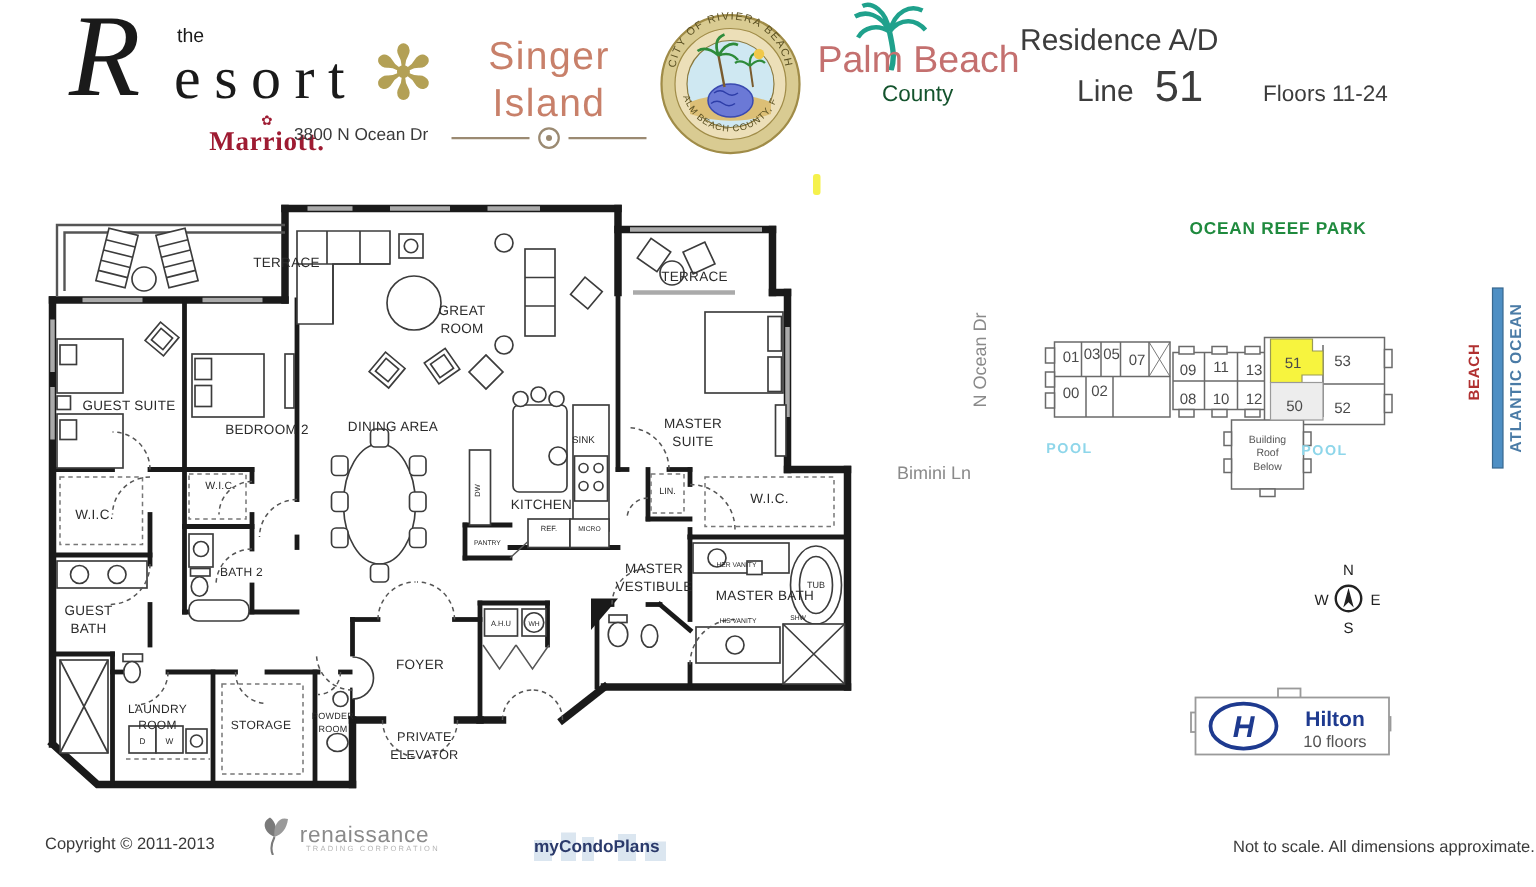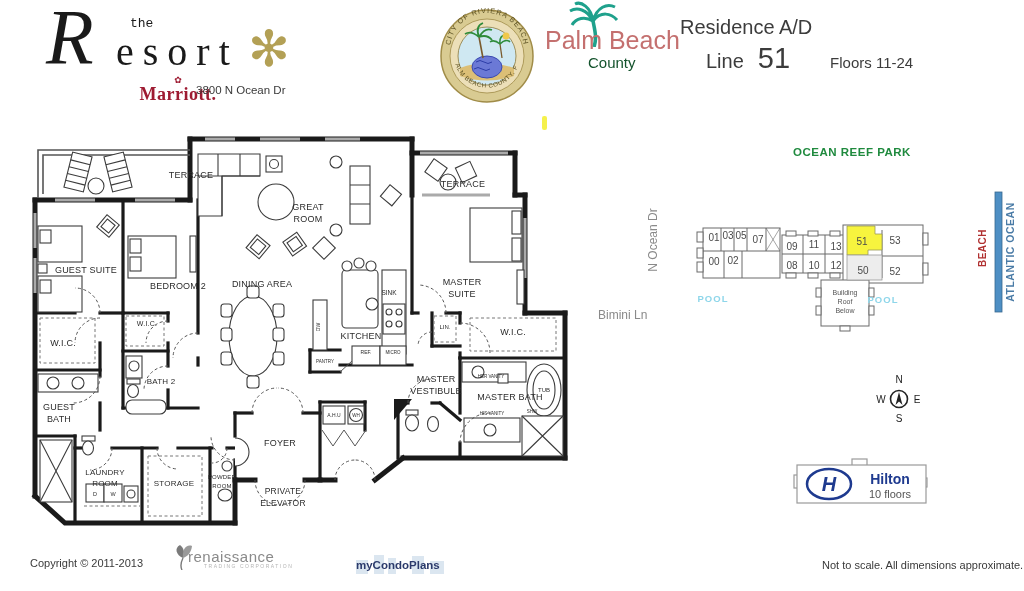"the" .resort-the { font-family: Liberation Mono, monospace -> Liberation Sans, sans-serif; left: 92px -> 80px }
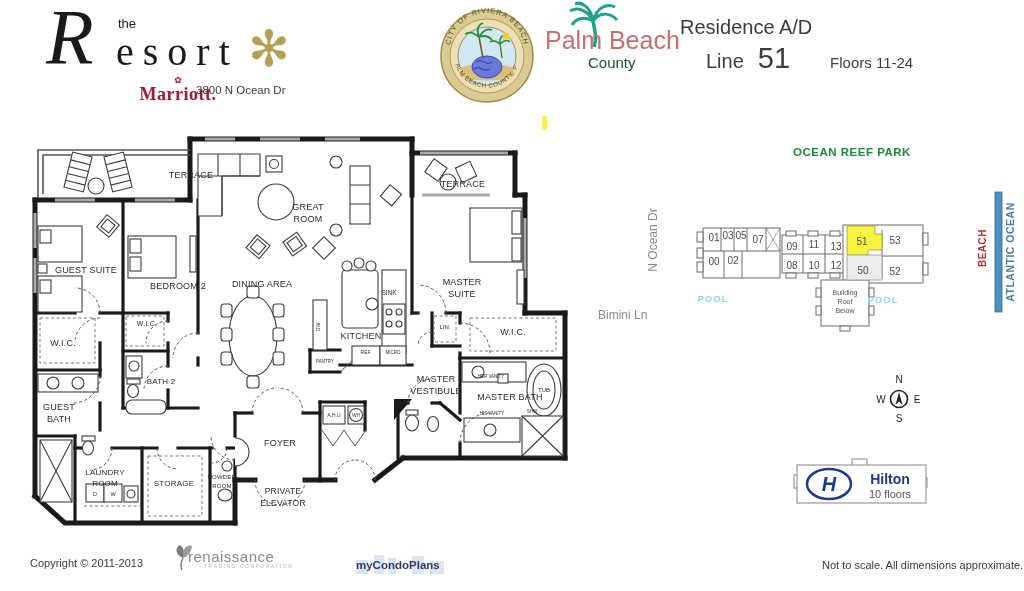"Singer Island" div.abs { html: none -> <div> <div>Singer Island</div> <svg> <line></line> <circle></circle> <circle></circle> <line></line> </svg> </div> }
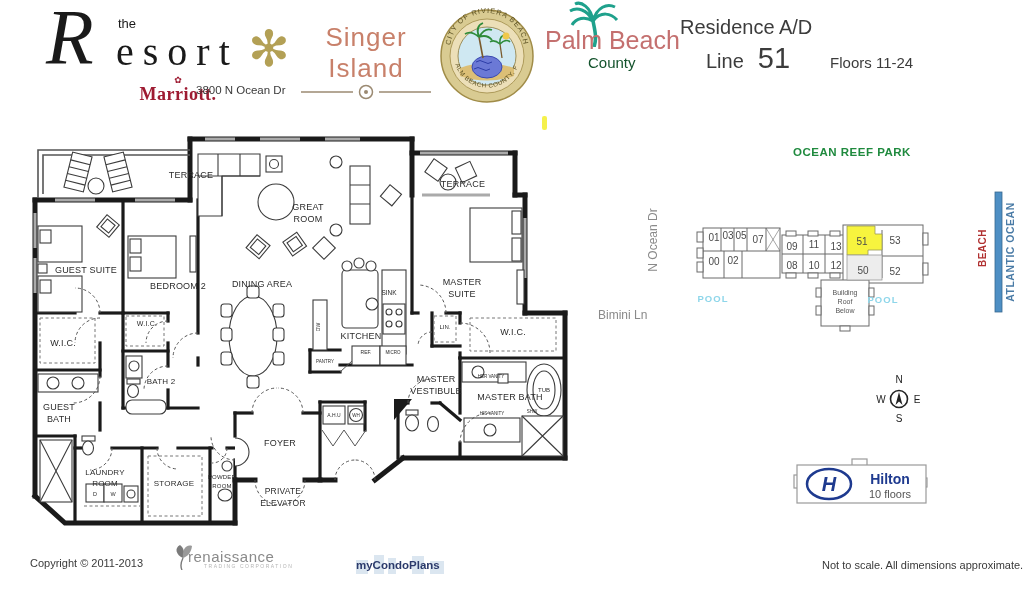"Line" #res-line .line-lbl { margin-left: none -> 12px }
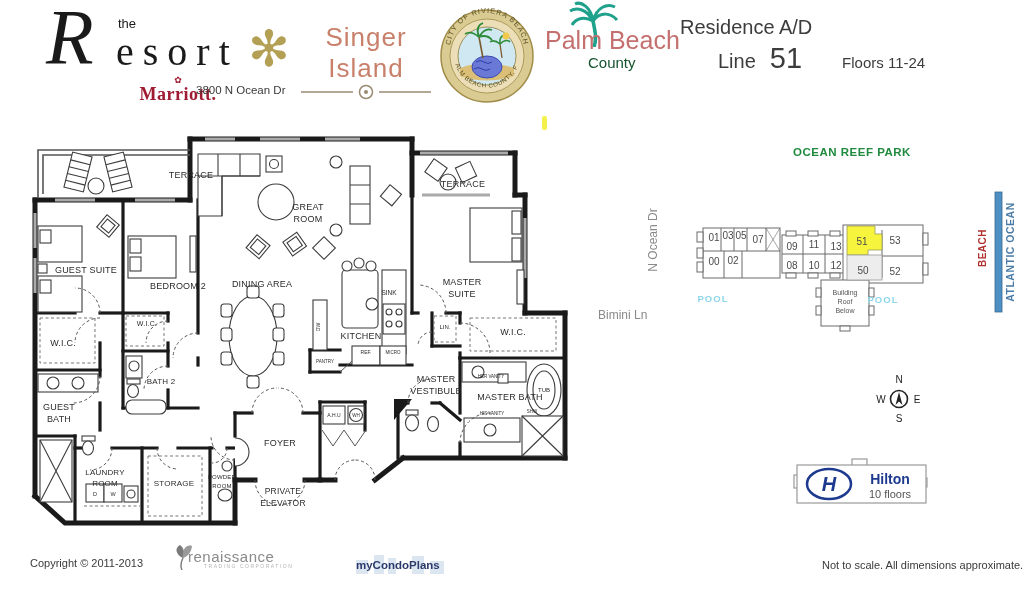"renaissance" #f-ren .ren-name { text-align: none -> center }
